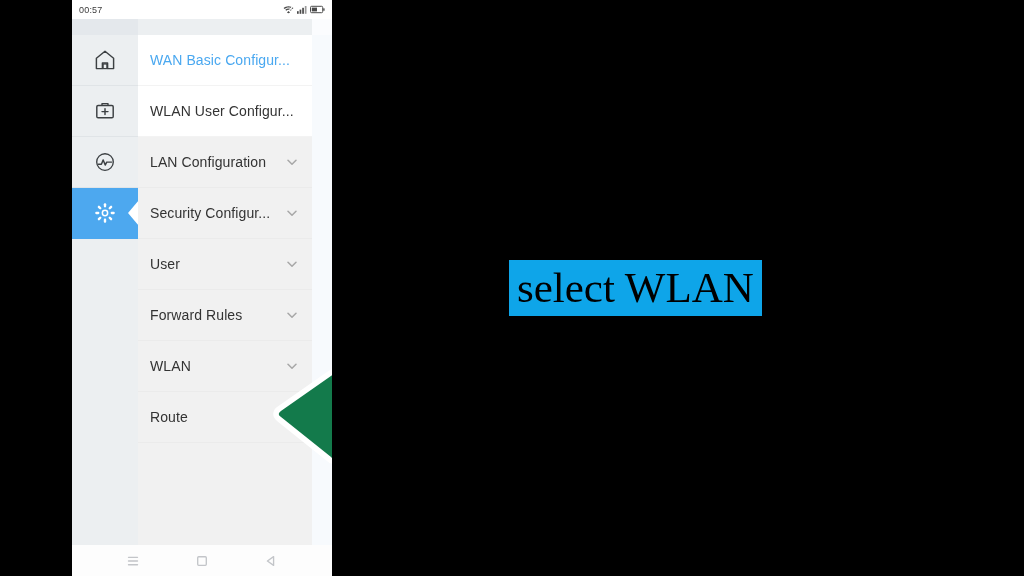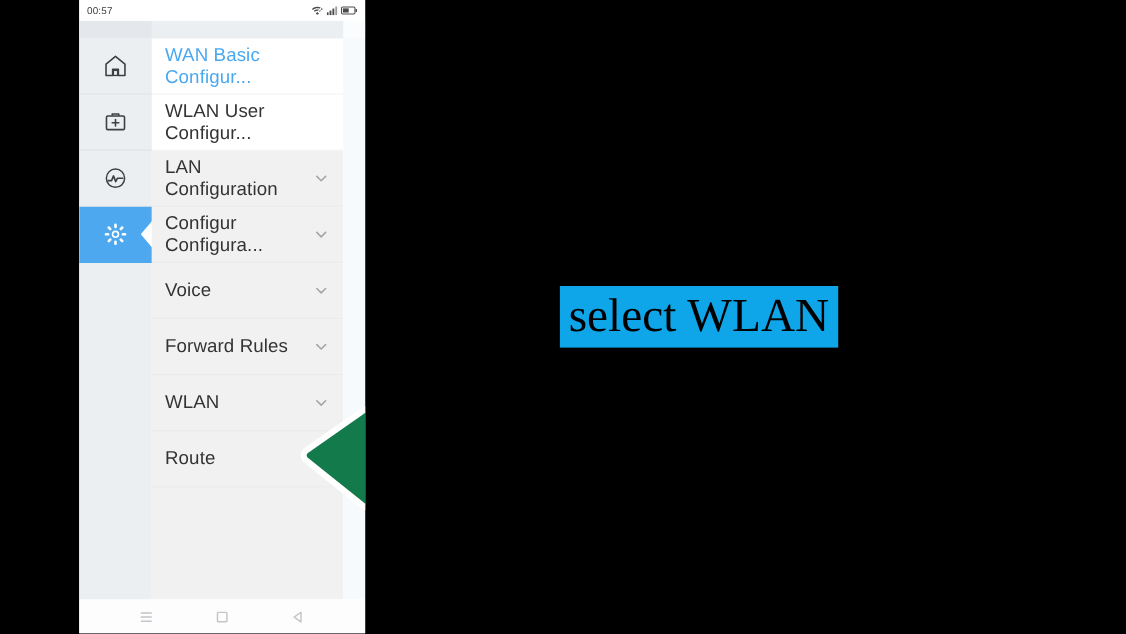"WAN Basic Configur..." .menu-item { font-size: 17px -> 14px }
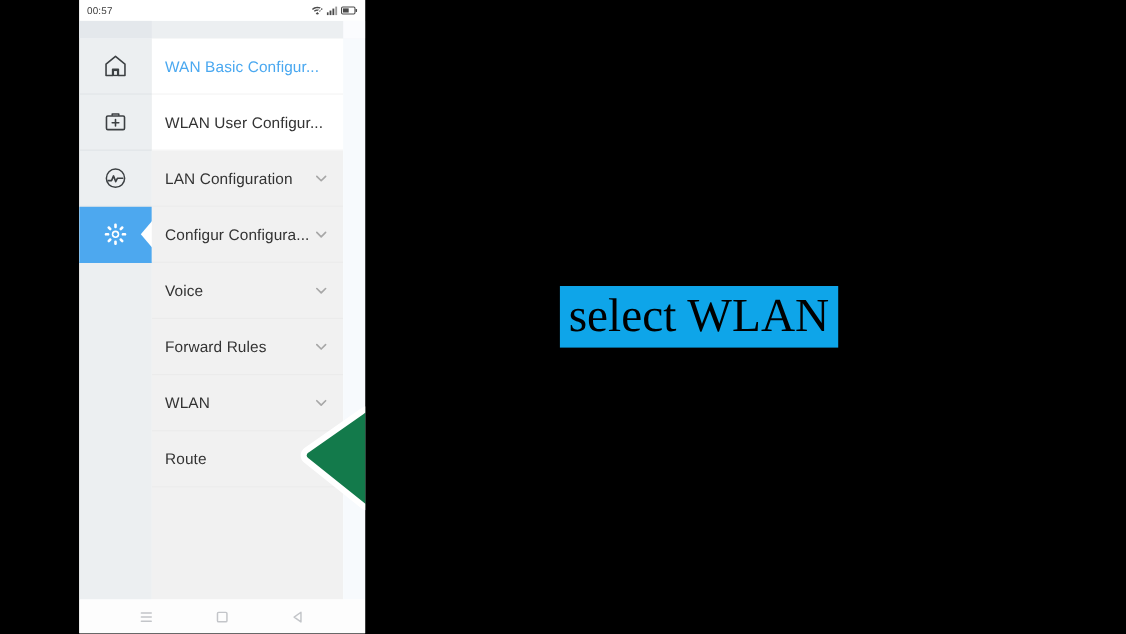"Configur Configura..." span.lbl { text: Configur Configura -> Security Configur }
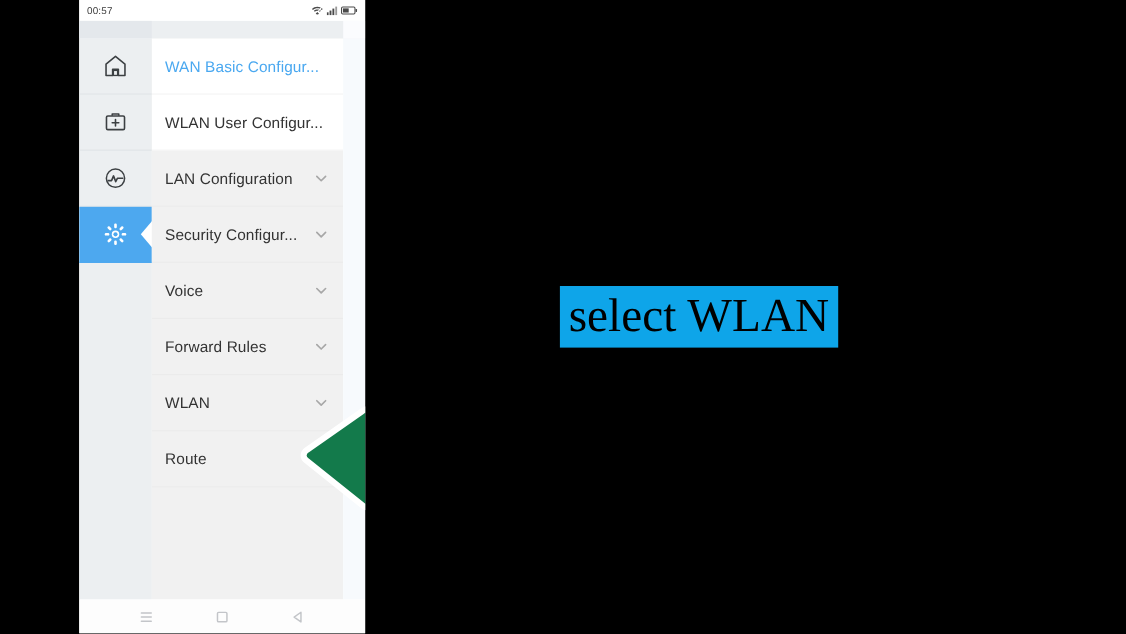"Voice" span.lbl { text: Voice -> User }
